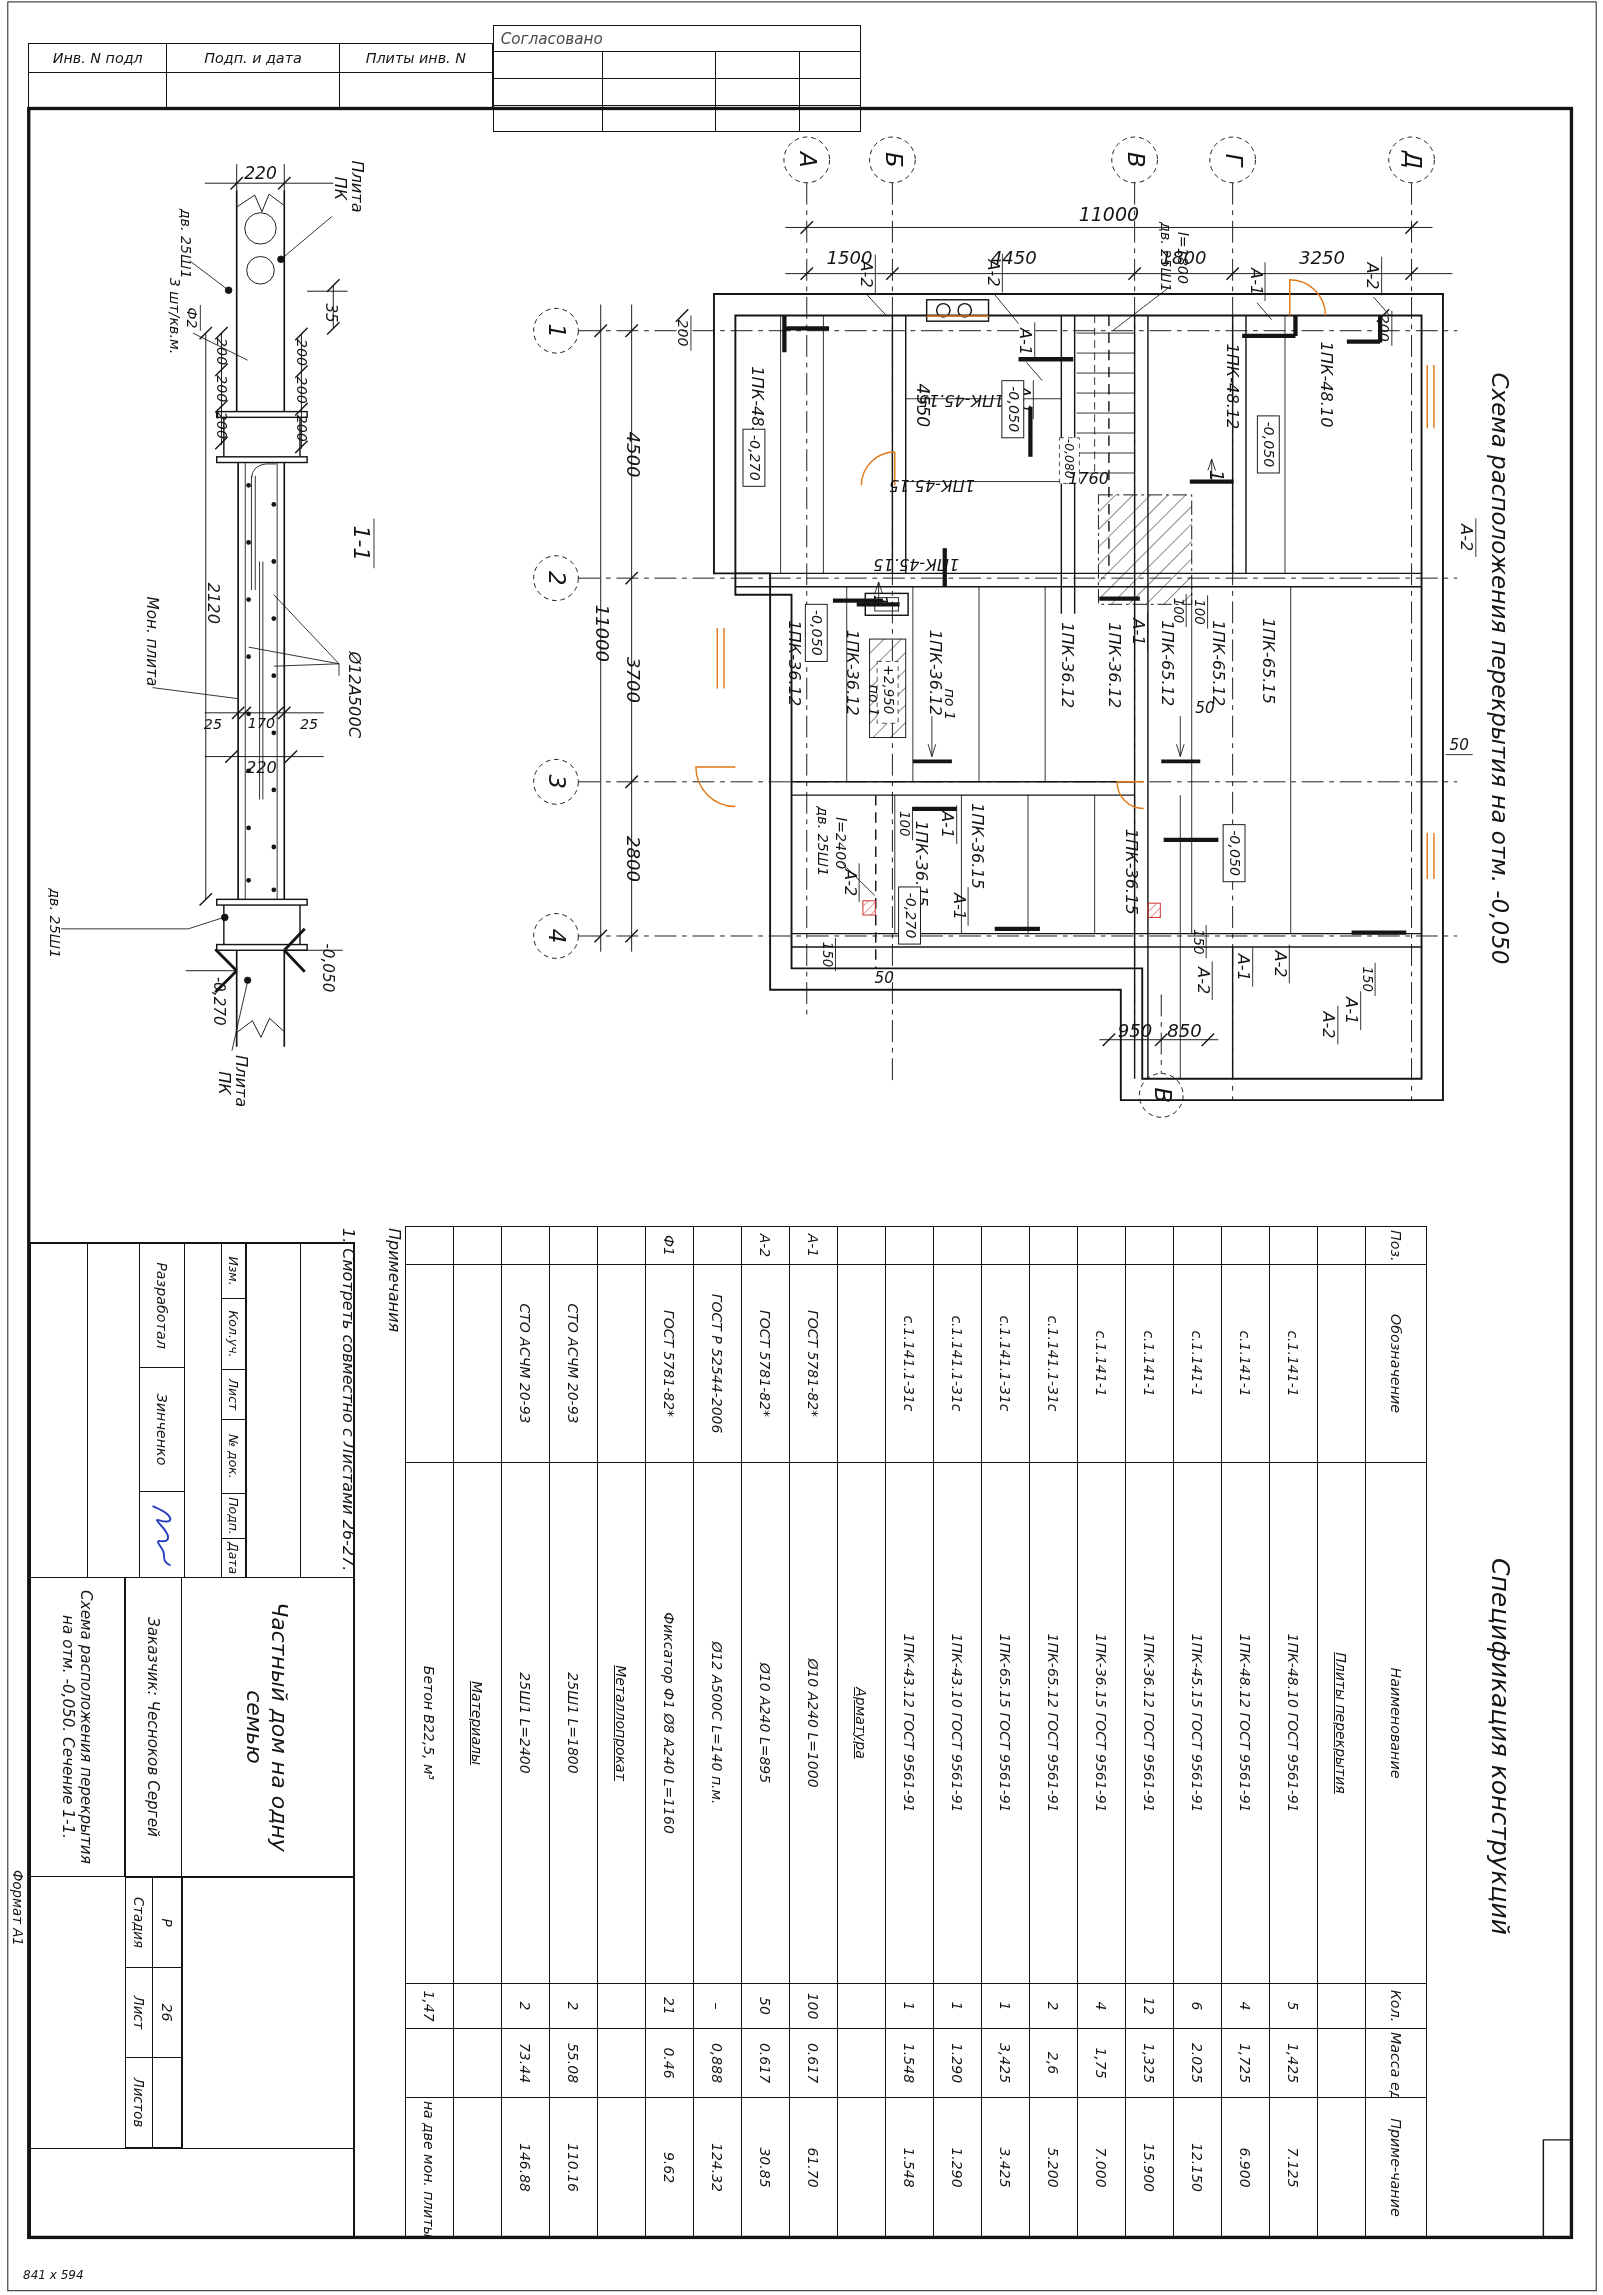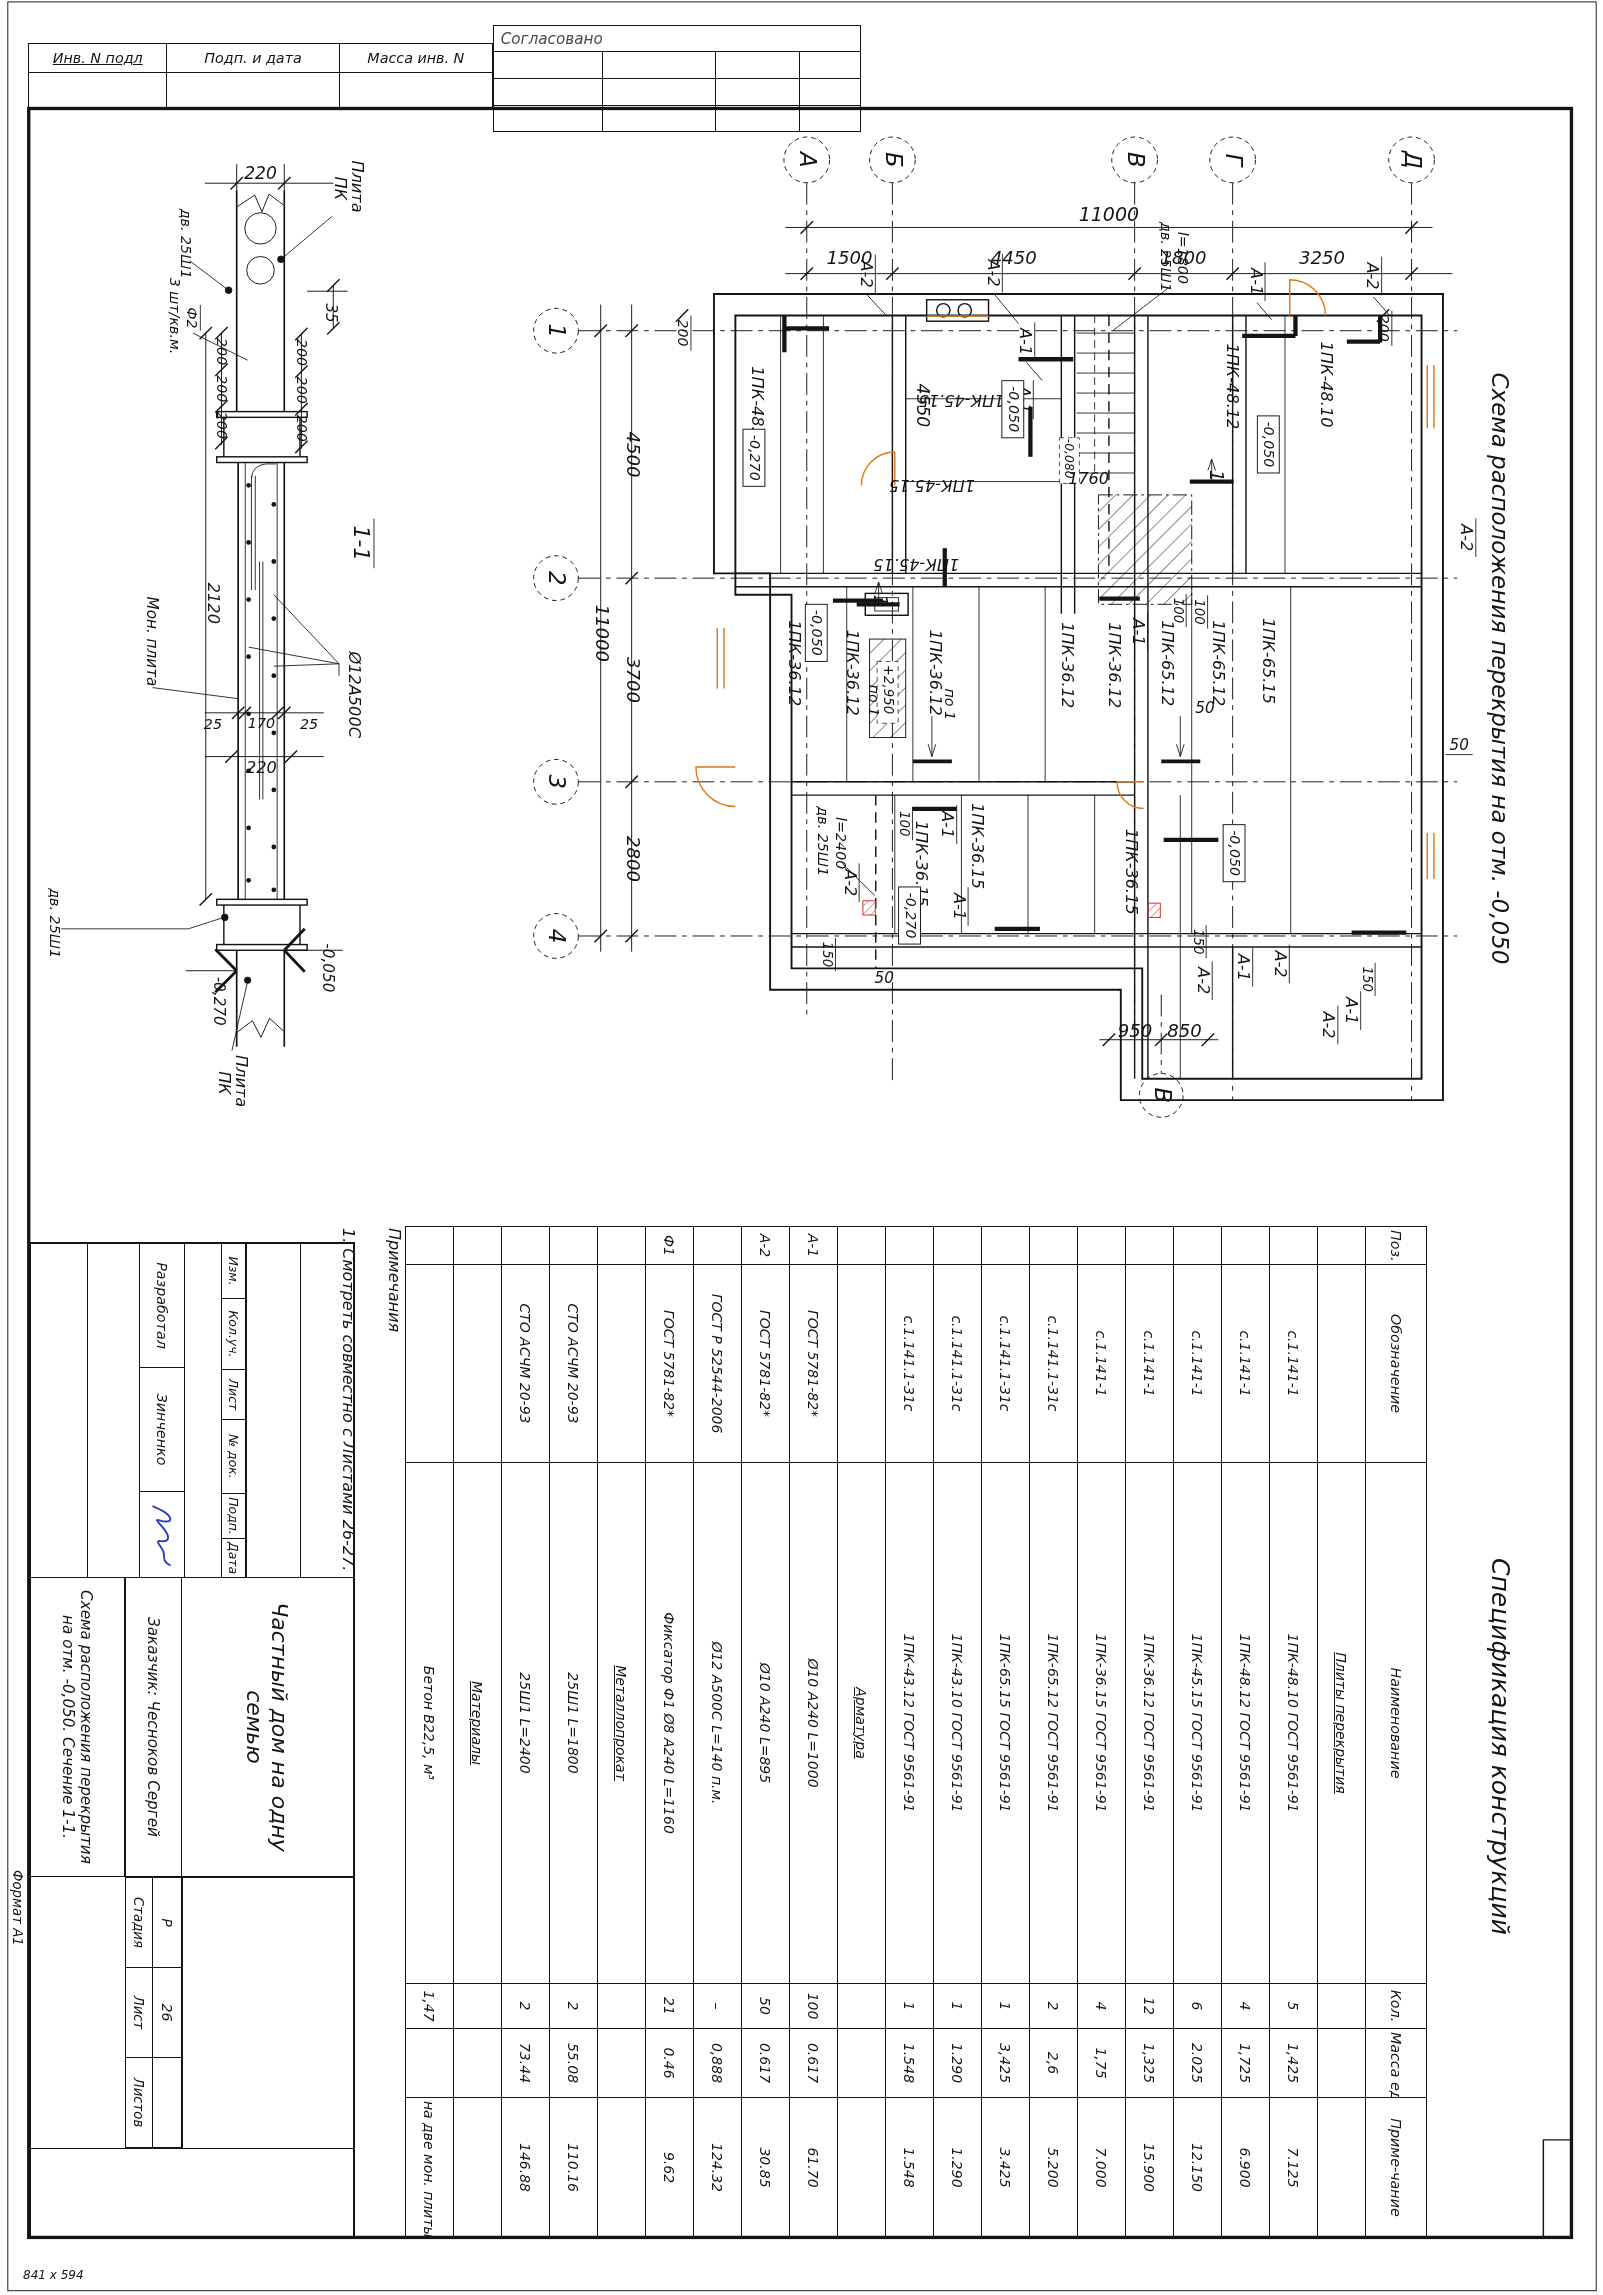"Инв. N подл" div.cell { text-decoration: underline -> none }
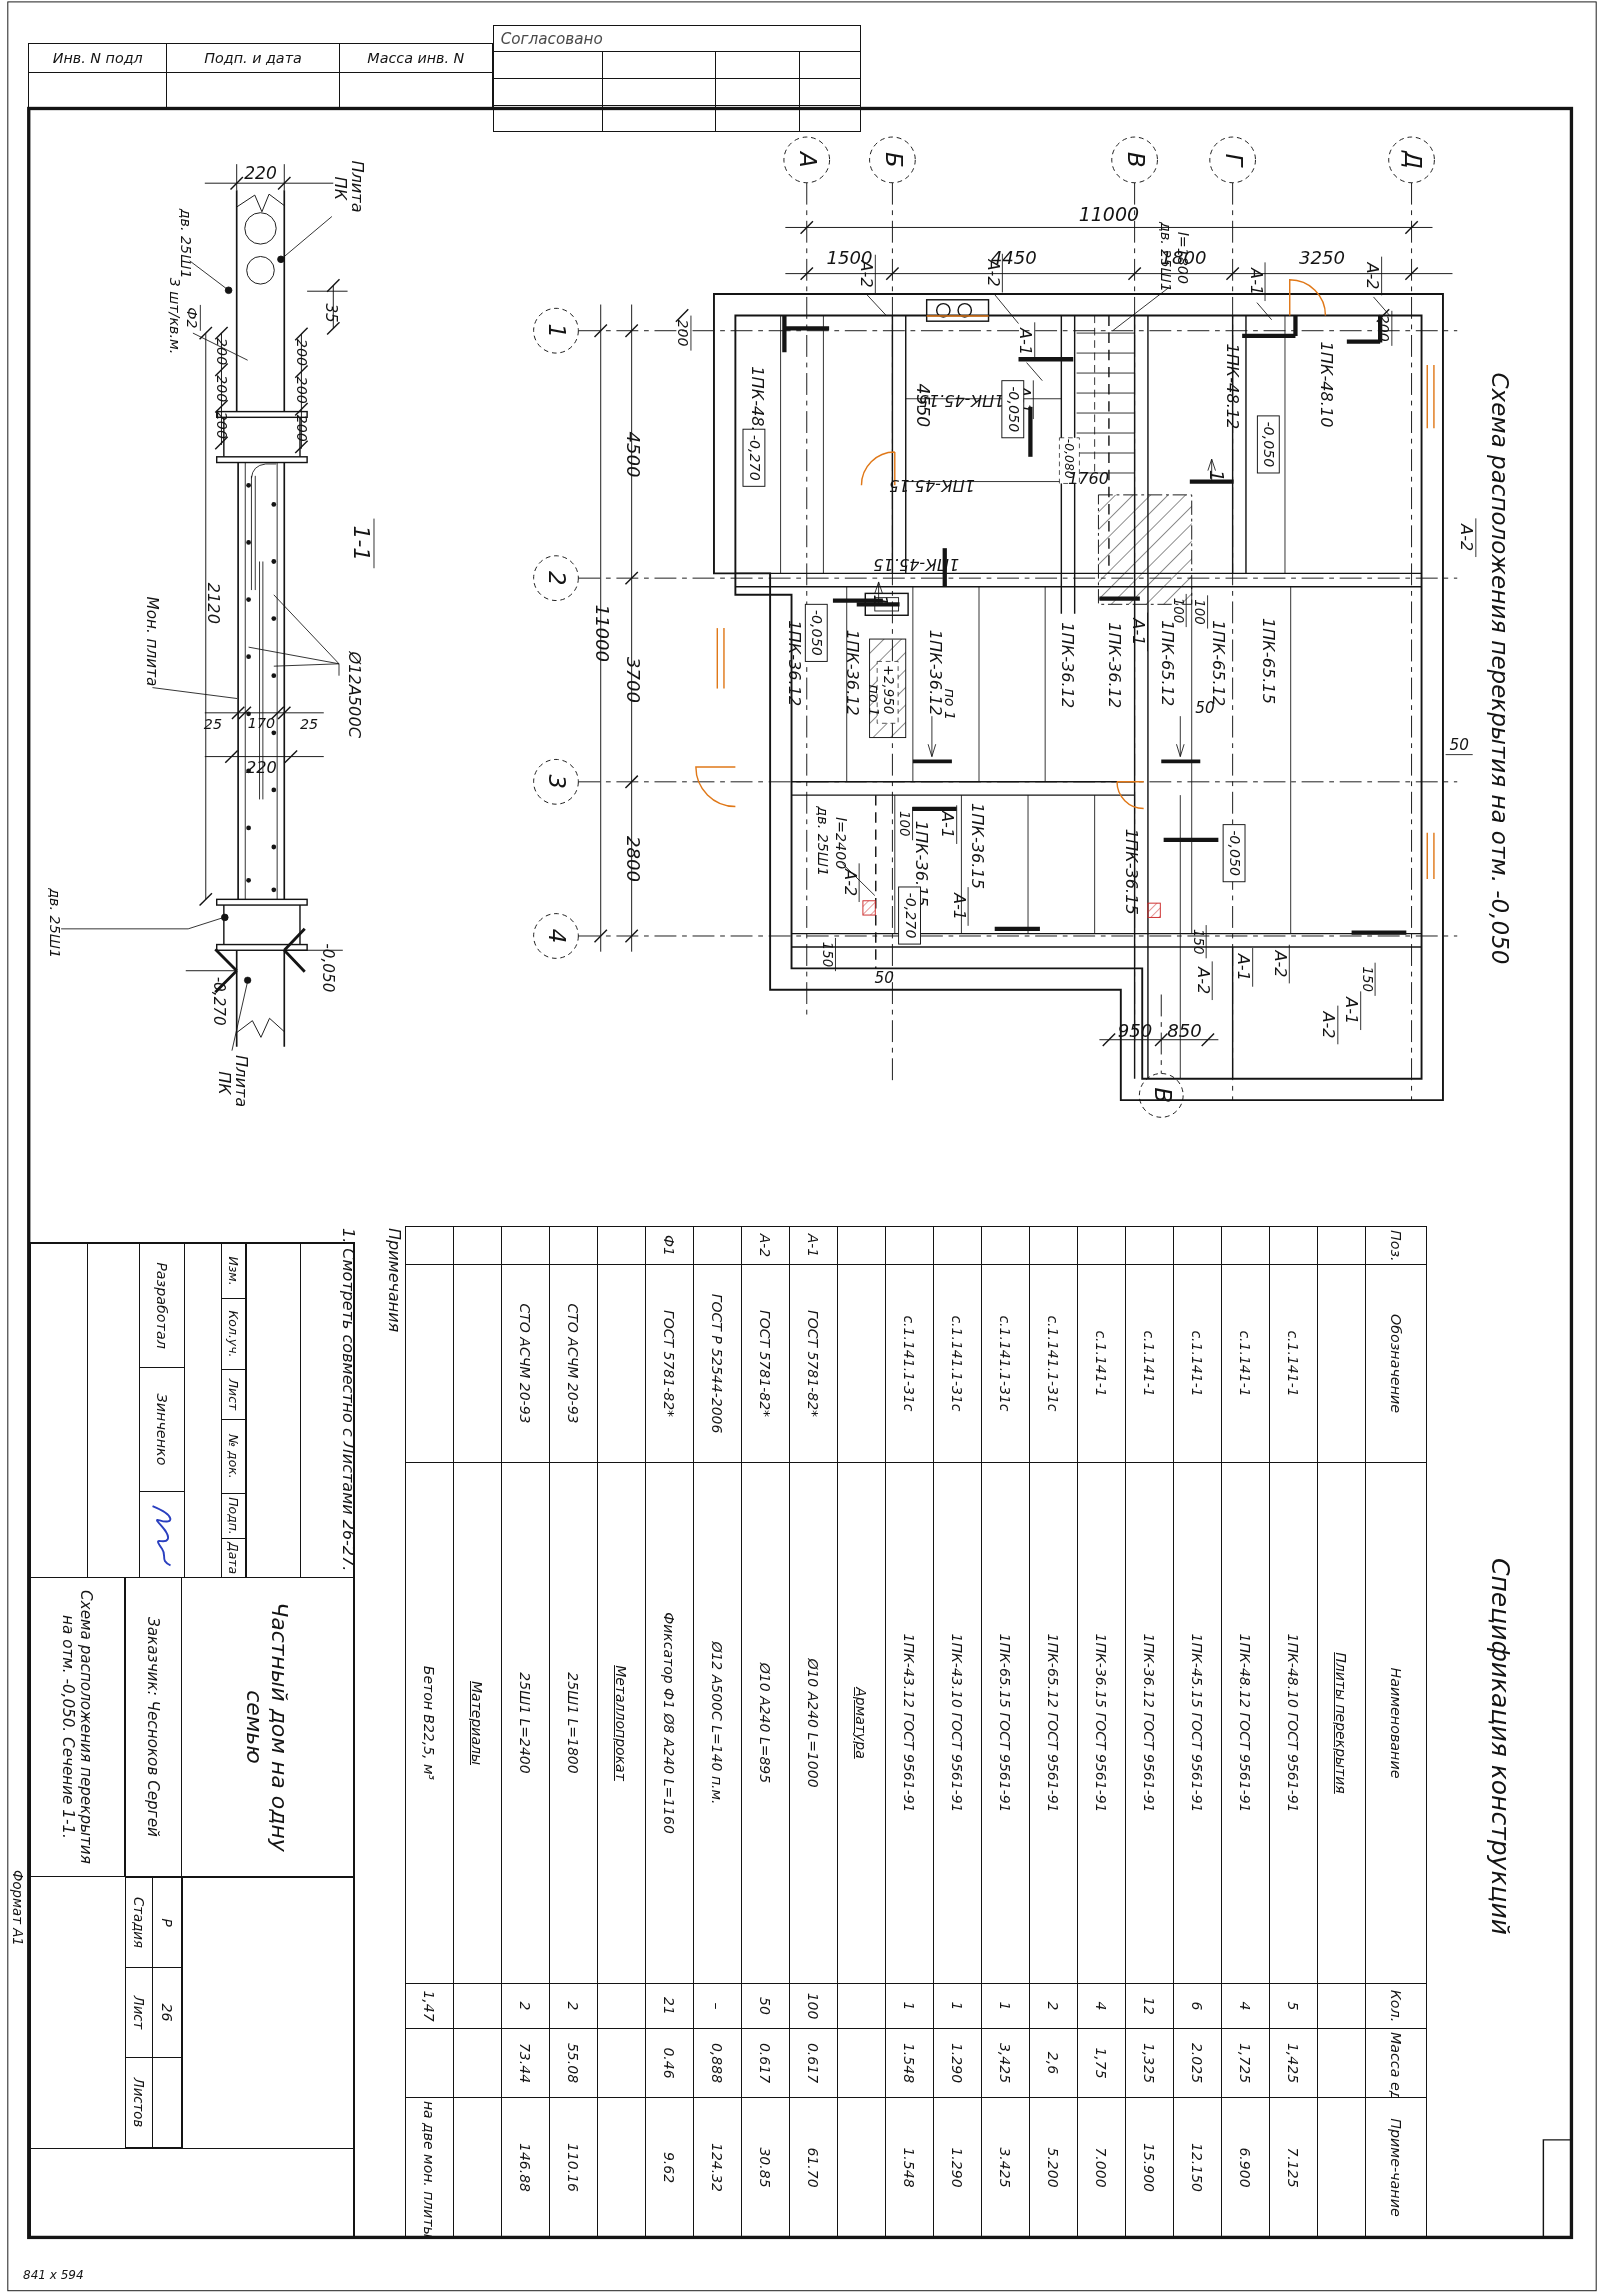"Масса инв. N" div.cell { text: Масса -> Плиты }
